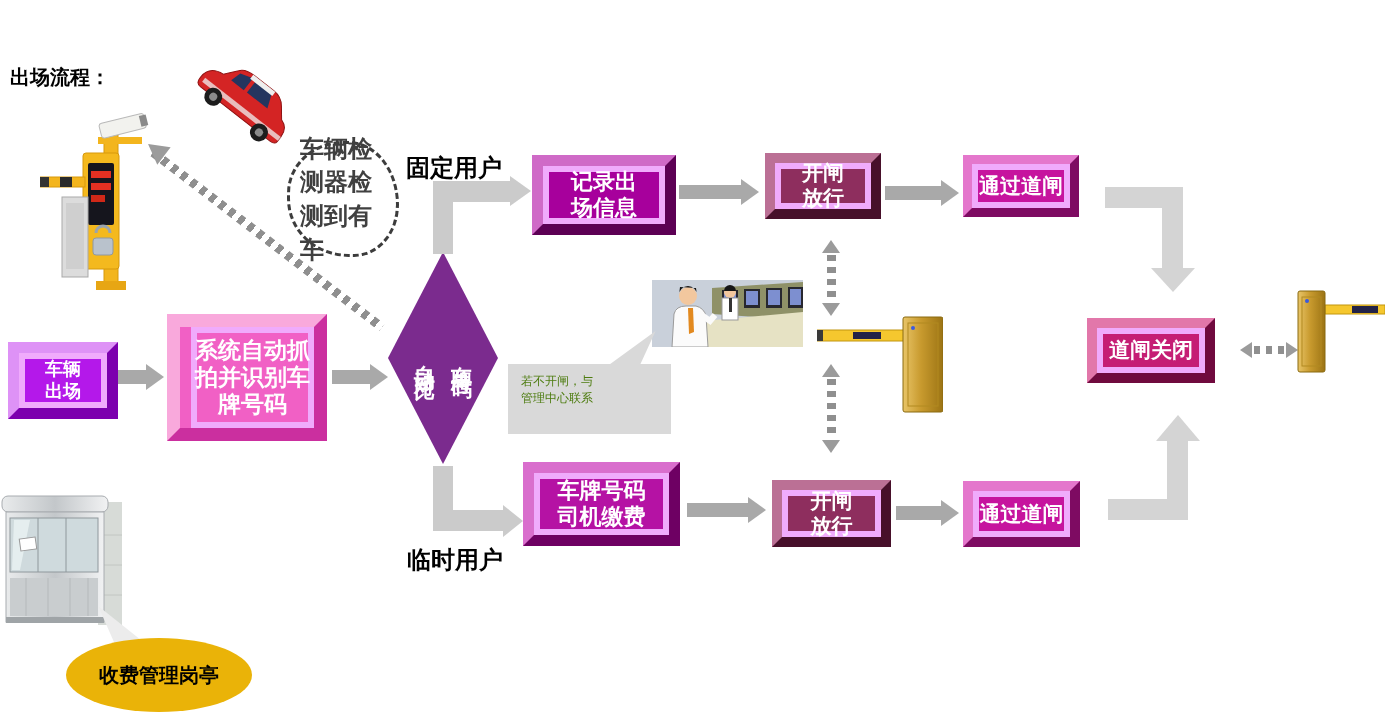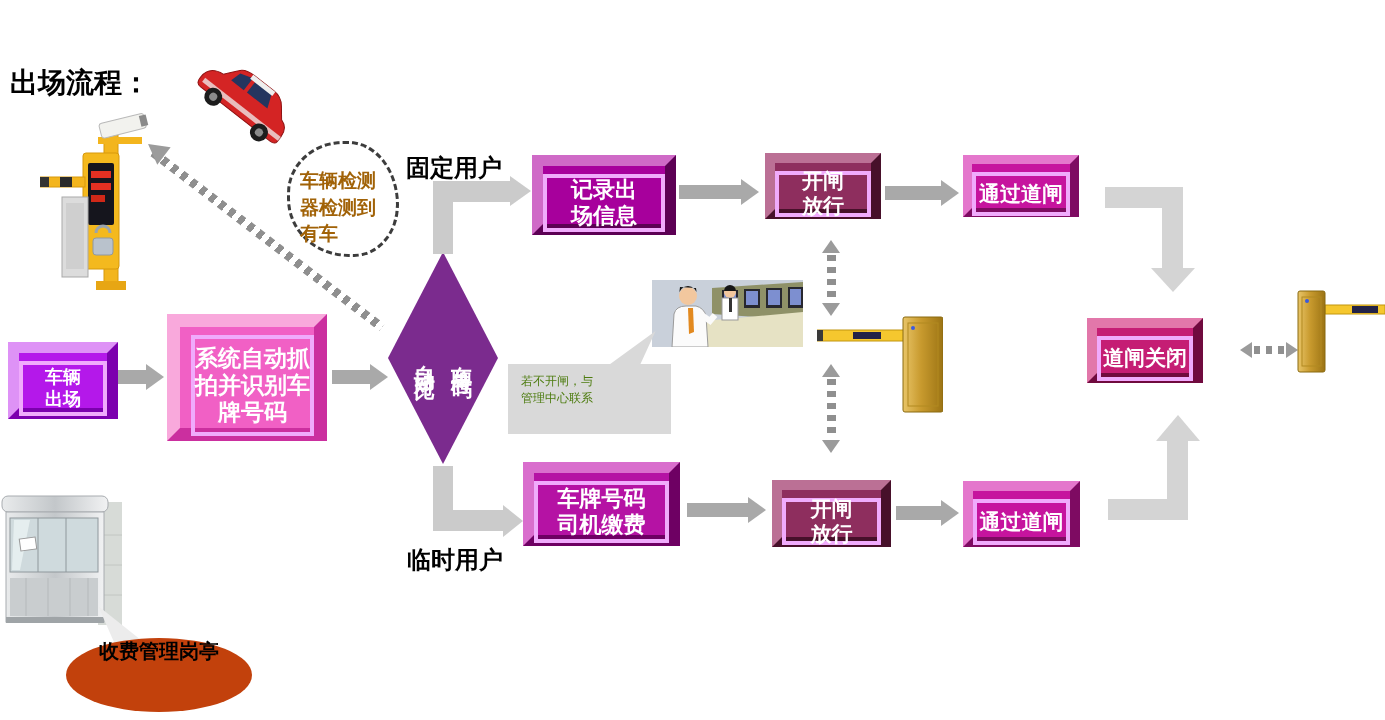"出场流程：" div.lbl { font-size: 28px -> 20px }
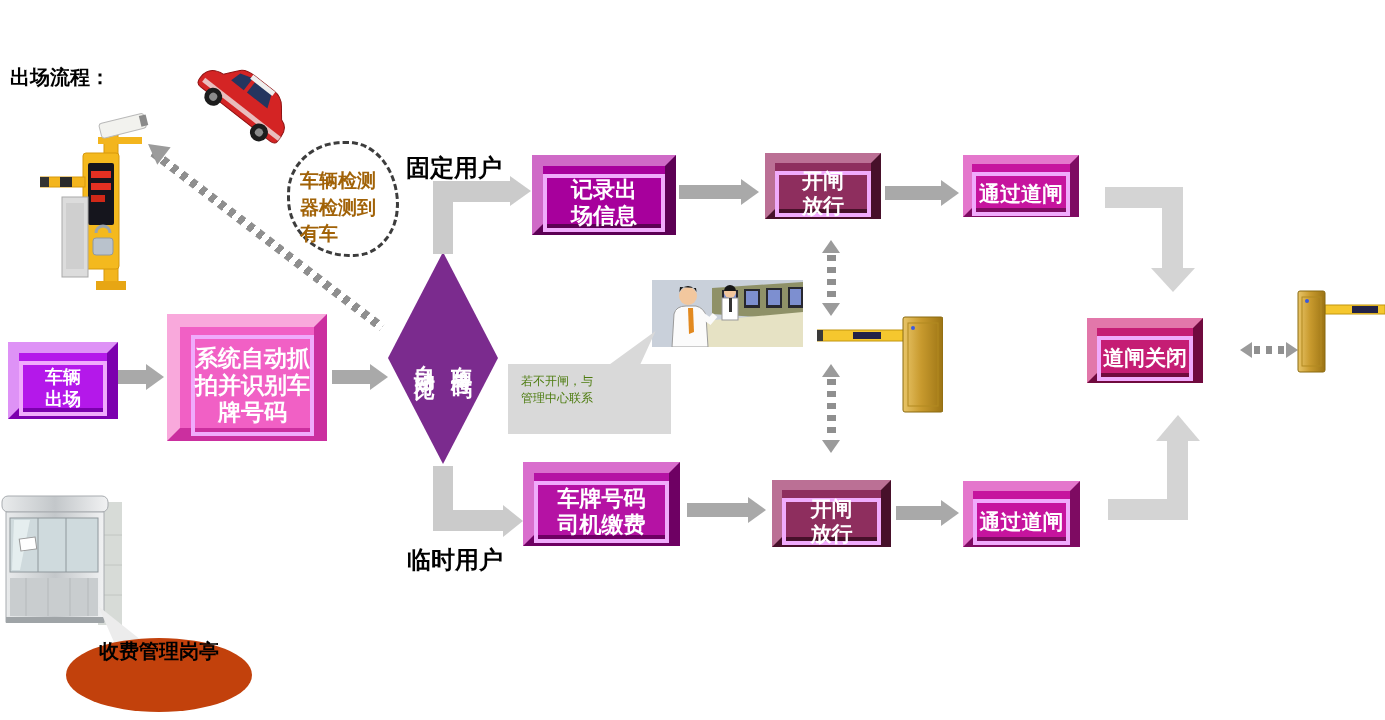"车辆检测器检测到有车" .cloud { align-items: flex-end -> center; color: #a16207 -> #404040; font-size: 19px -> 24px }
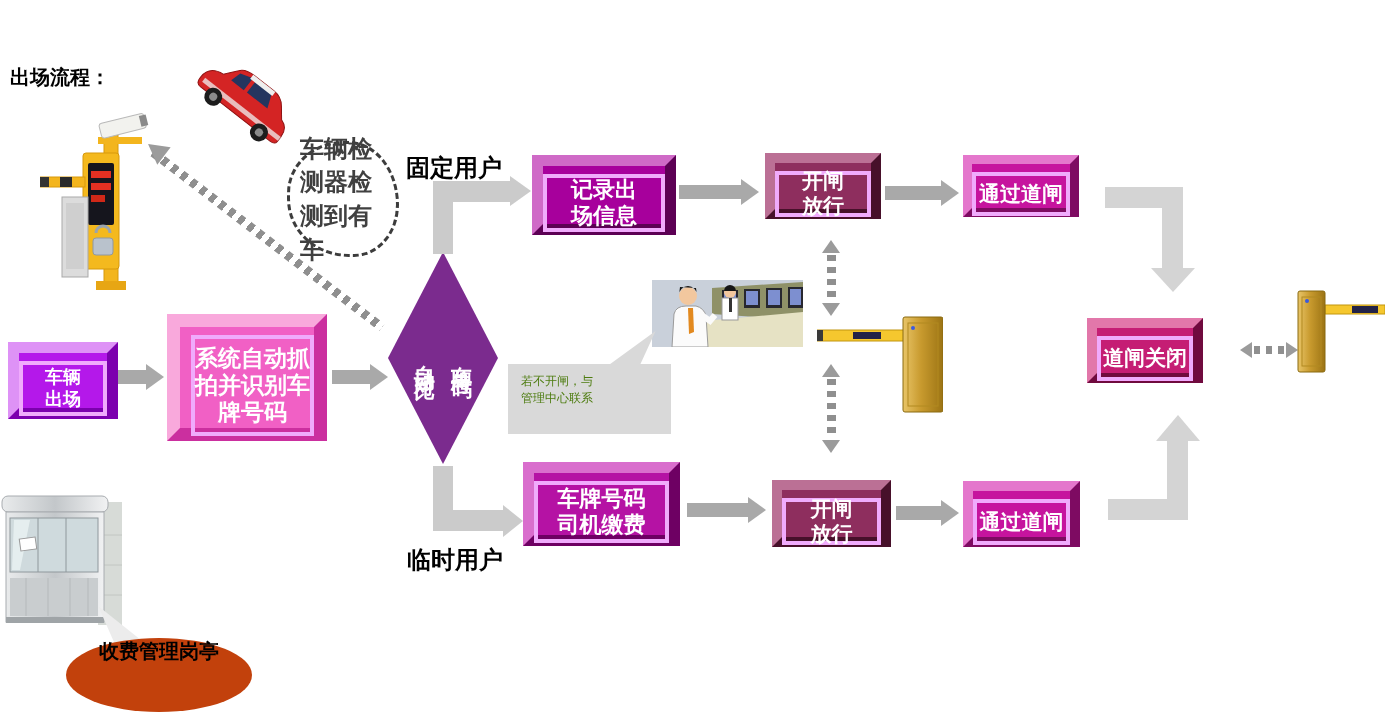"记录出" .b3 .inner { border: 4px solid #f0abfc -> 6px solid #f0abfc; margin-top: 8px -> none }
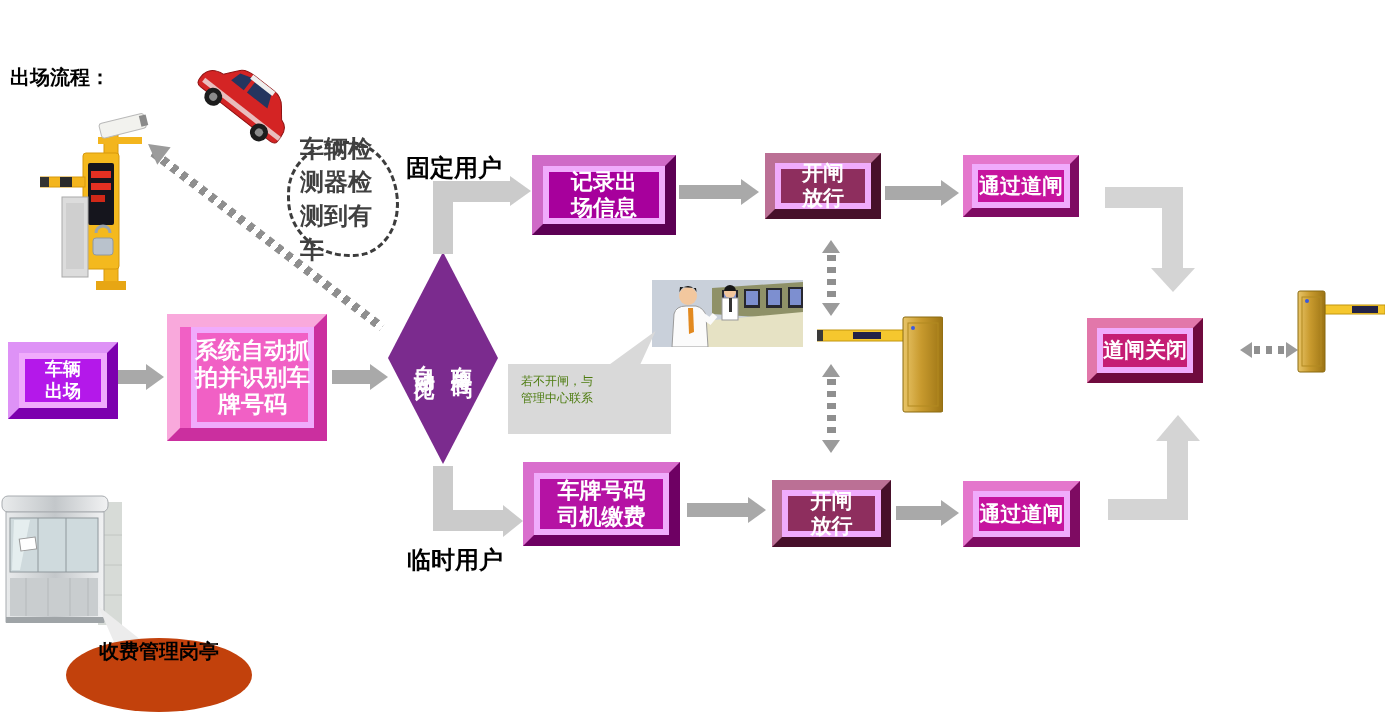"道闸关闭" div.b3 { width: 116px -> 128px }
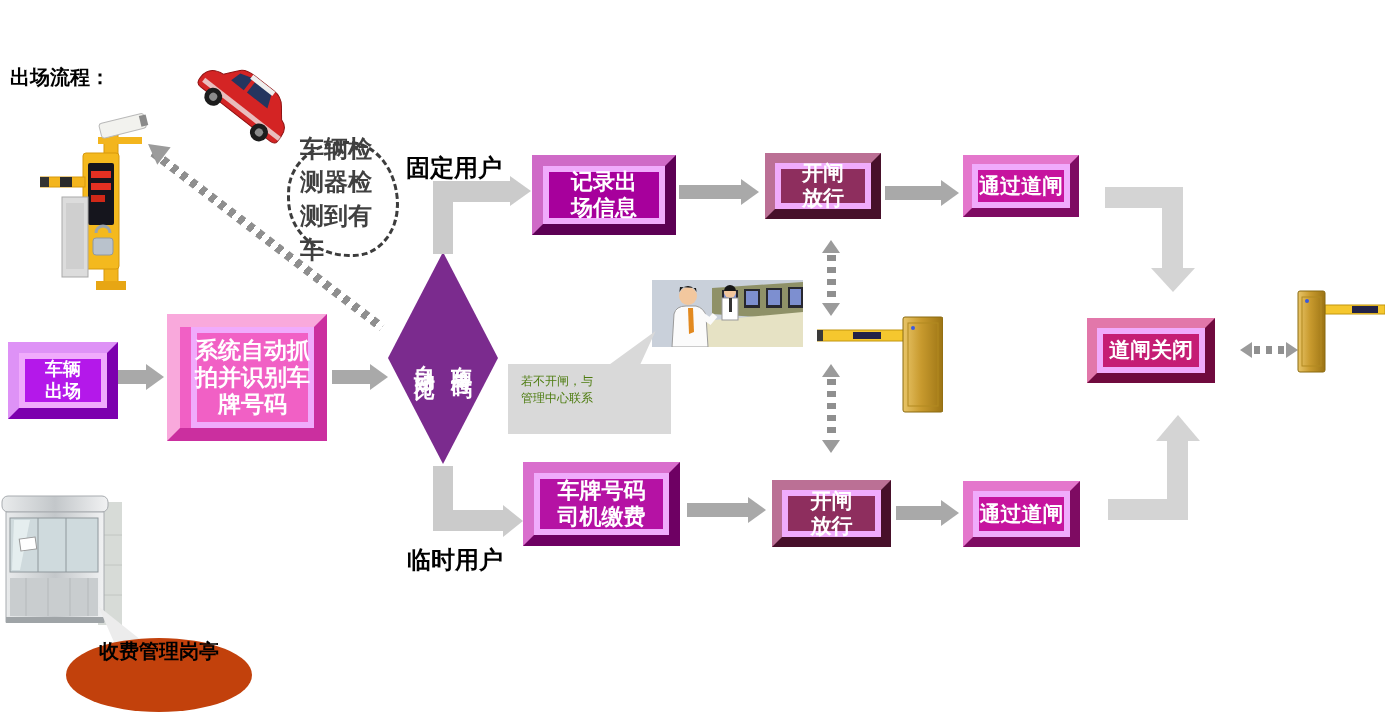"收费管理岗亭" .ellipse-callout { align-items: flex-start -> center; background: #c2410c -> #eab308 }
